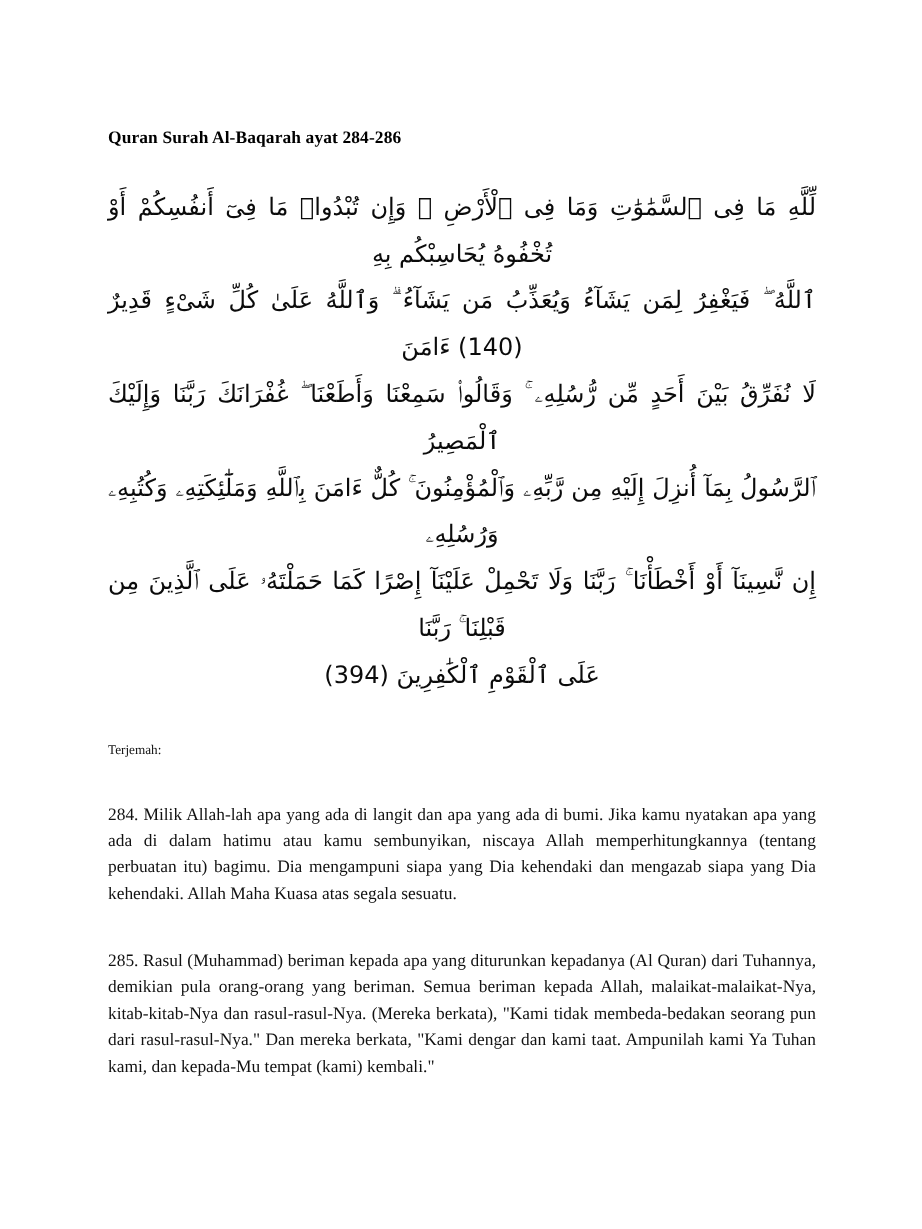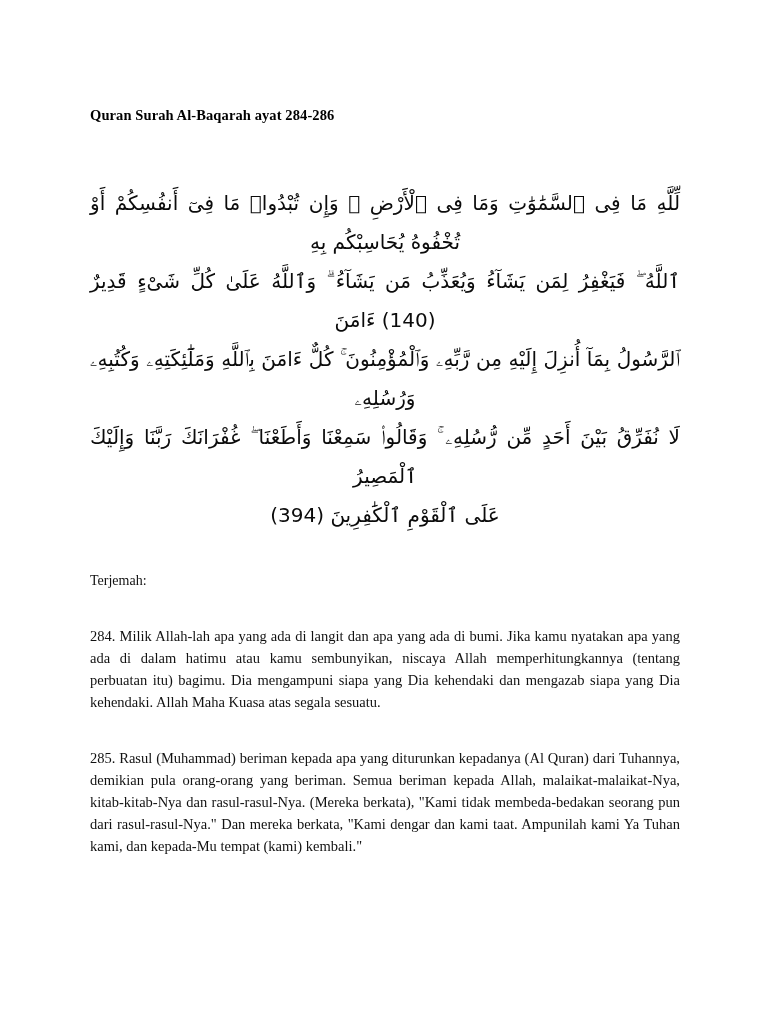"لِّلَّهِ مَا فِى ٱلسَّمَٰوَٰتِ وَمَا" .arabic-block { margin-top: 59px -> 28px }
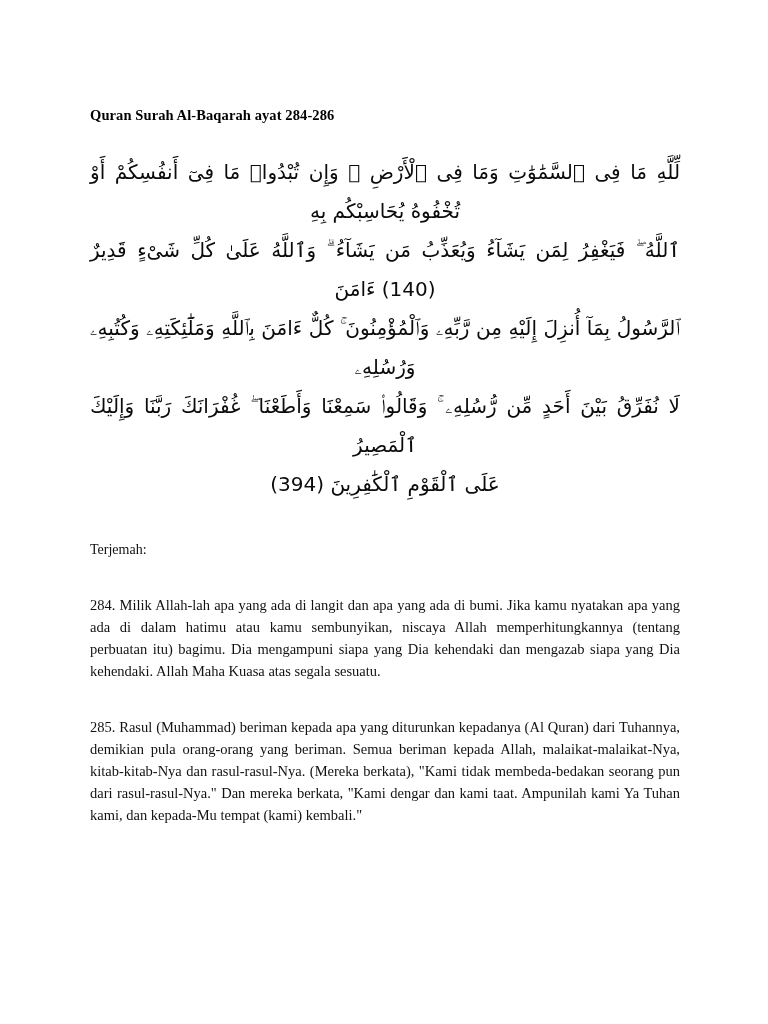"ٱلرَّسُولُ بِمَآ أُنزِلَ إِلَيْهِ مِن" span.arabic-line { order: before "لَا نُفَرِّقُ بَيْنَ أَحَدٍ مِّن" -> after "لَا نُفَرِّقُ بَيْنَ أَحَدٍ مِّن" }
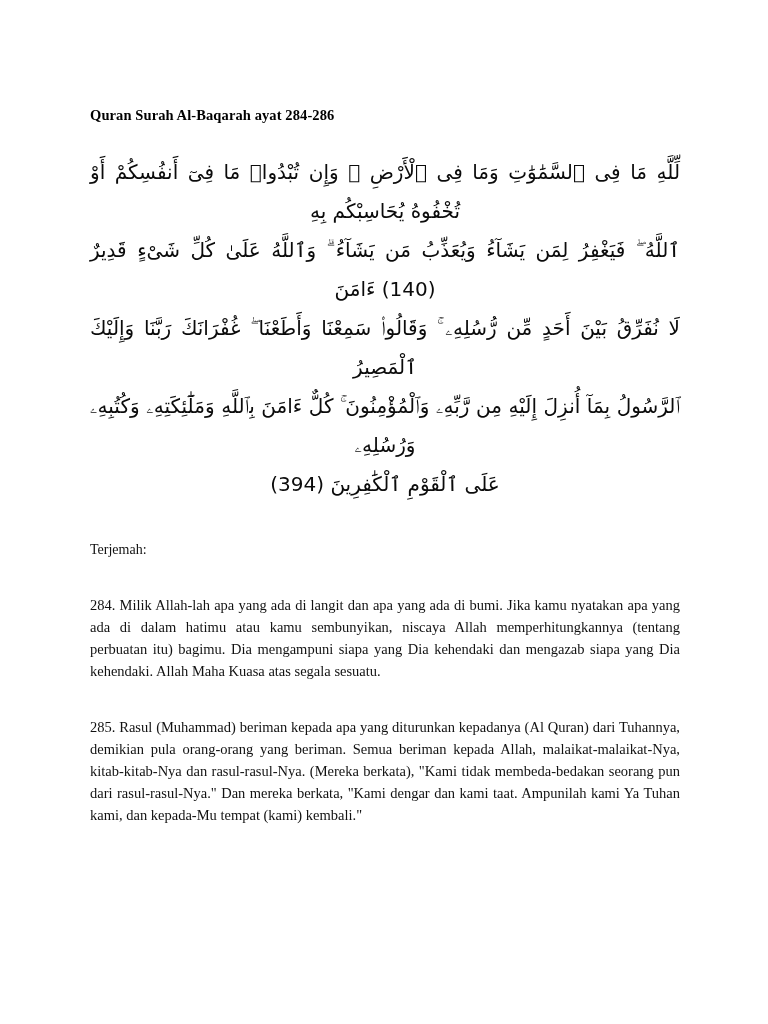"إِن نَّسِينَآ أَوْ أَخْطَأْنَا ۚ" span.arabic-line { html: none -> <span>إِن نَّسِينَآ أَوْ أَخْطَأْنَا ۚ رَبَّنَا وَلَا تَحْمِلْ عَلَيْنَآ إِصْرًا كَمَا حَمَلْتَهُۥ عَلَى ٱلَّذِينَ مِن قَبْلِنَا ۚ رَبَّنَا</span> }
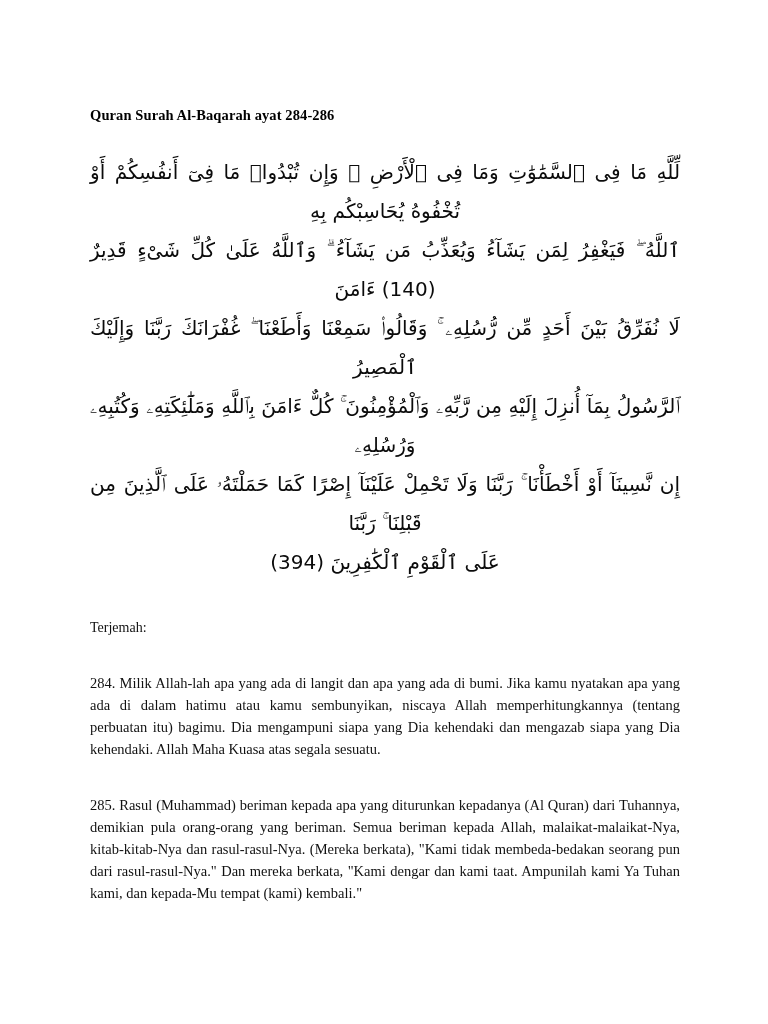"Terjemah:" .terjemah-label { font-size: 14px -> 11px }
